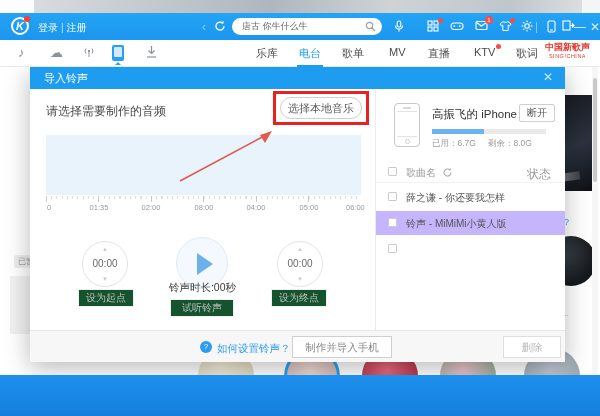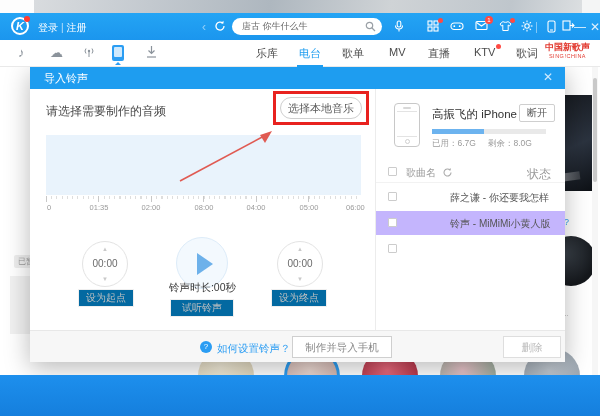"薛之谦 - 你还要我怎样" .song-row .txt { margin-left: 44px -> none }
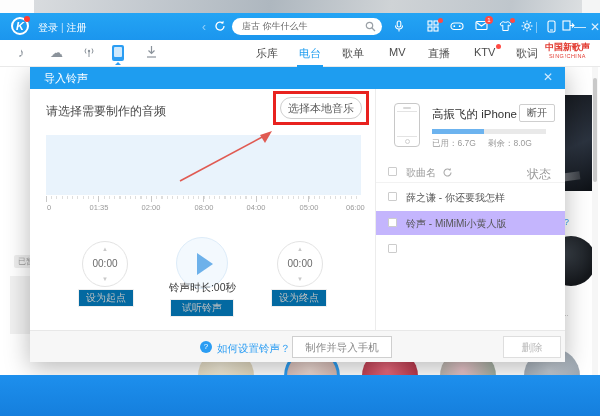"设为起点" .ghost-btn { background: #0369a1 -> #14532d }
